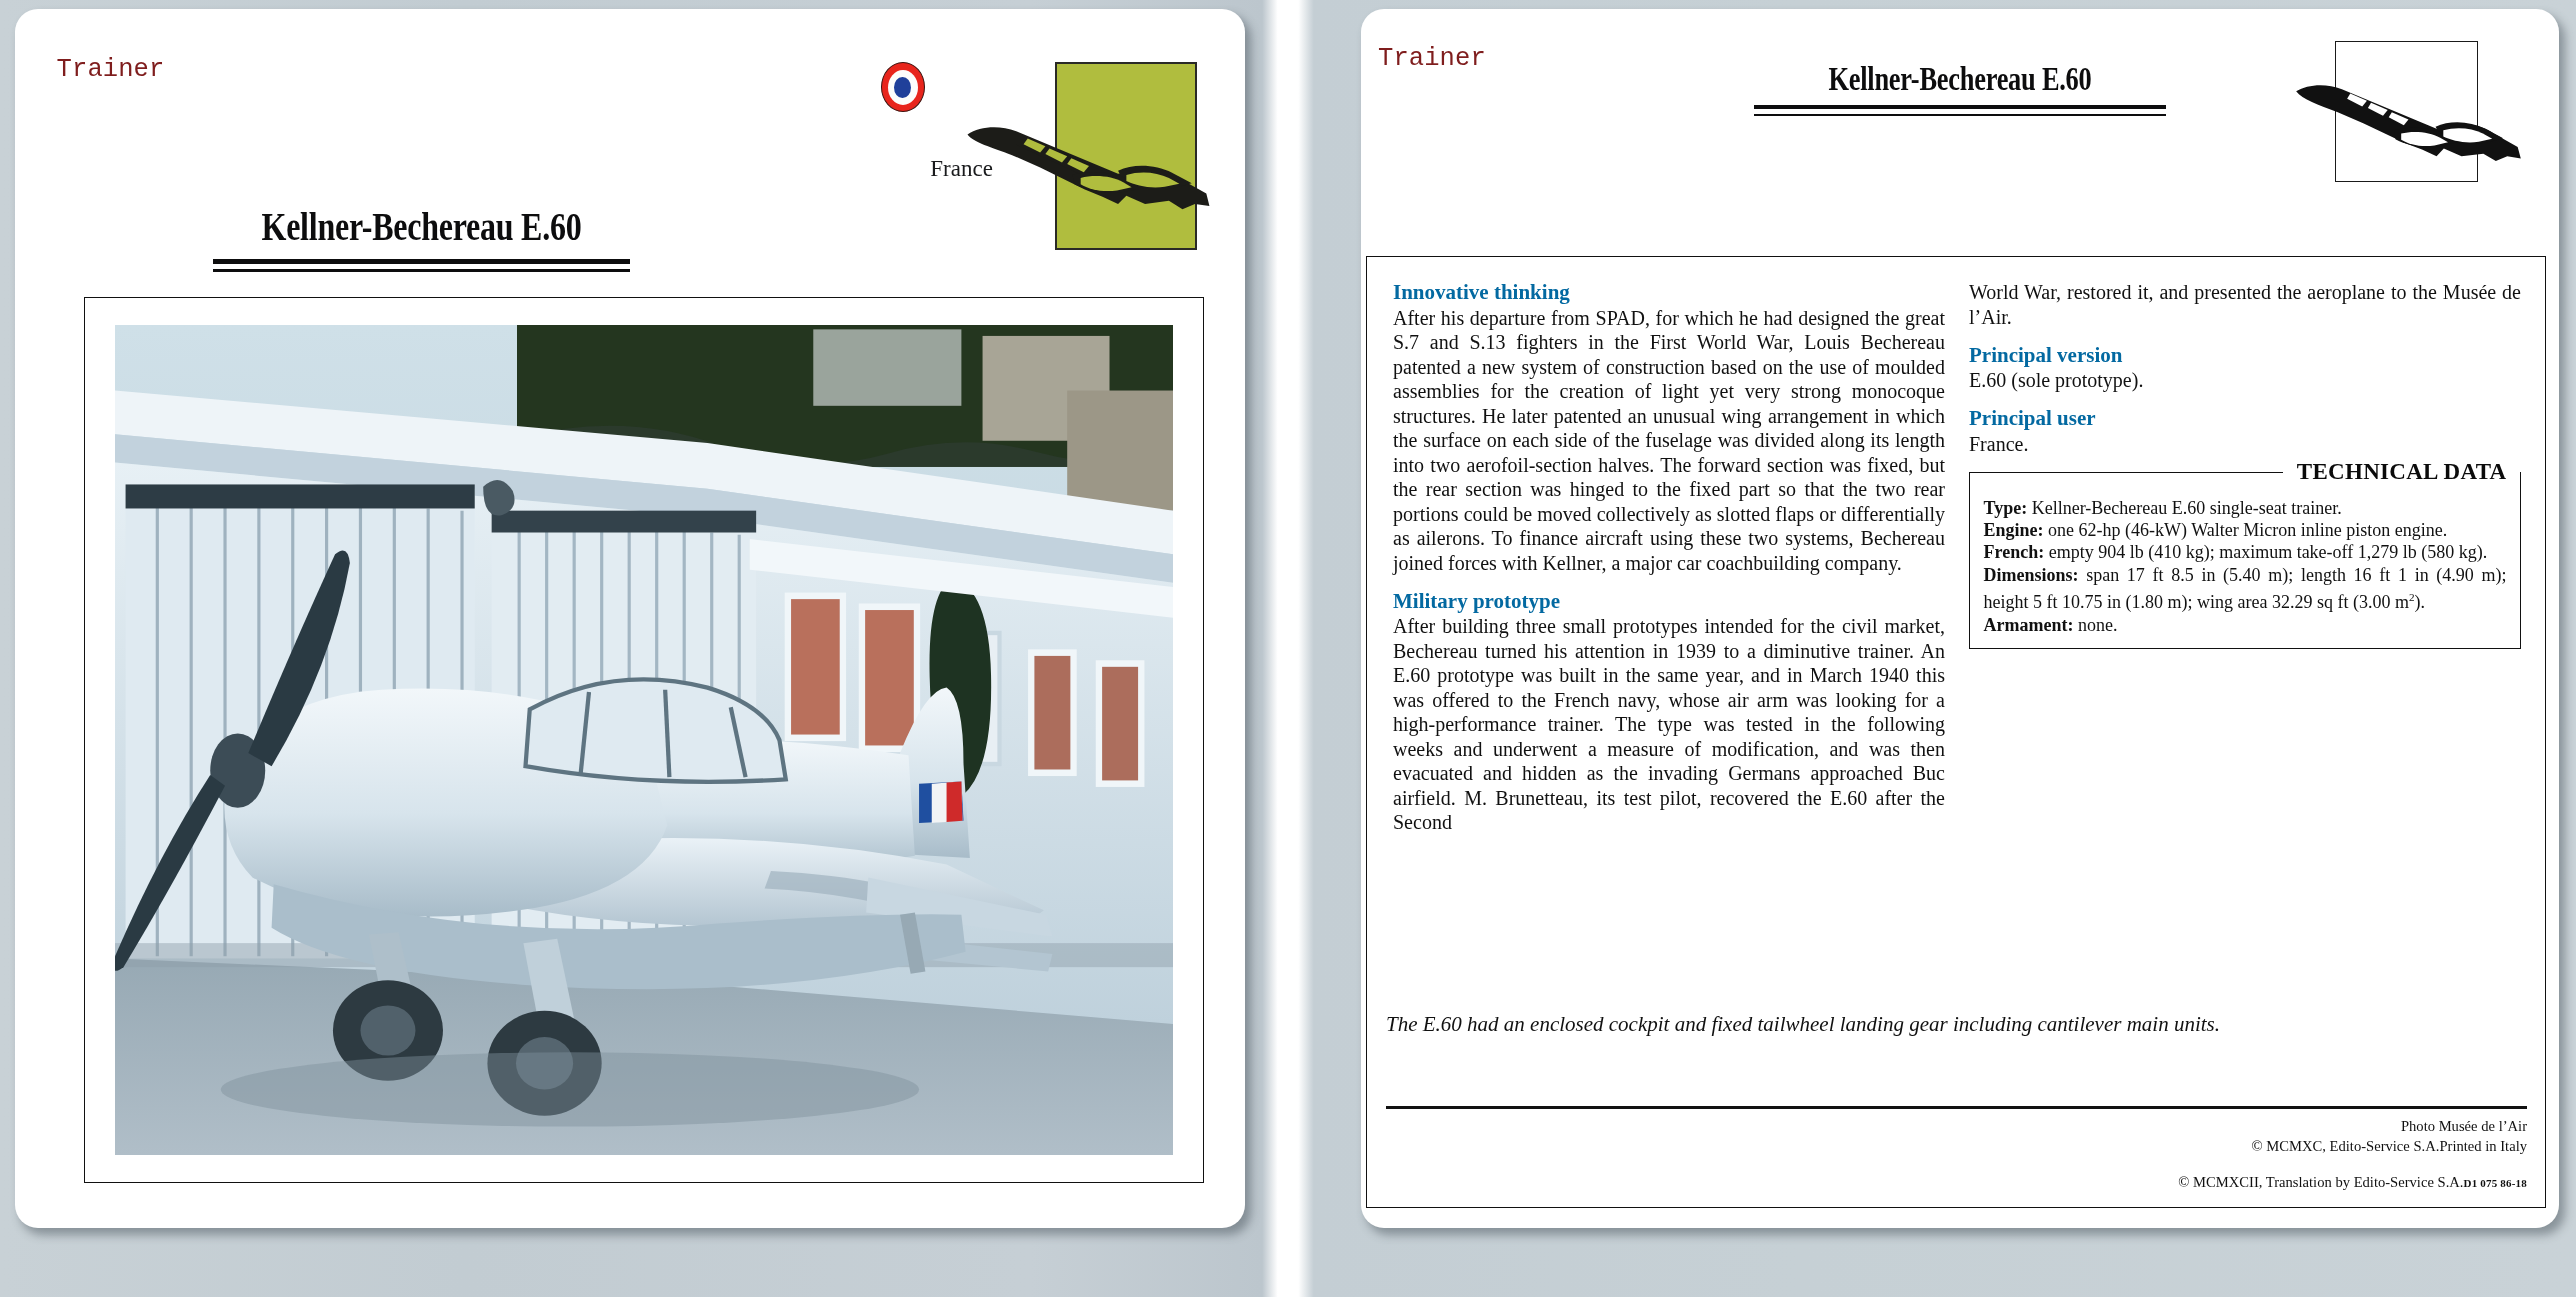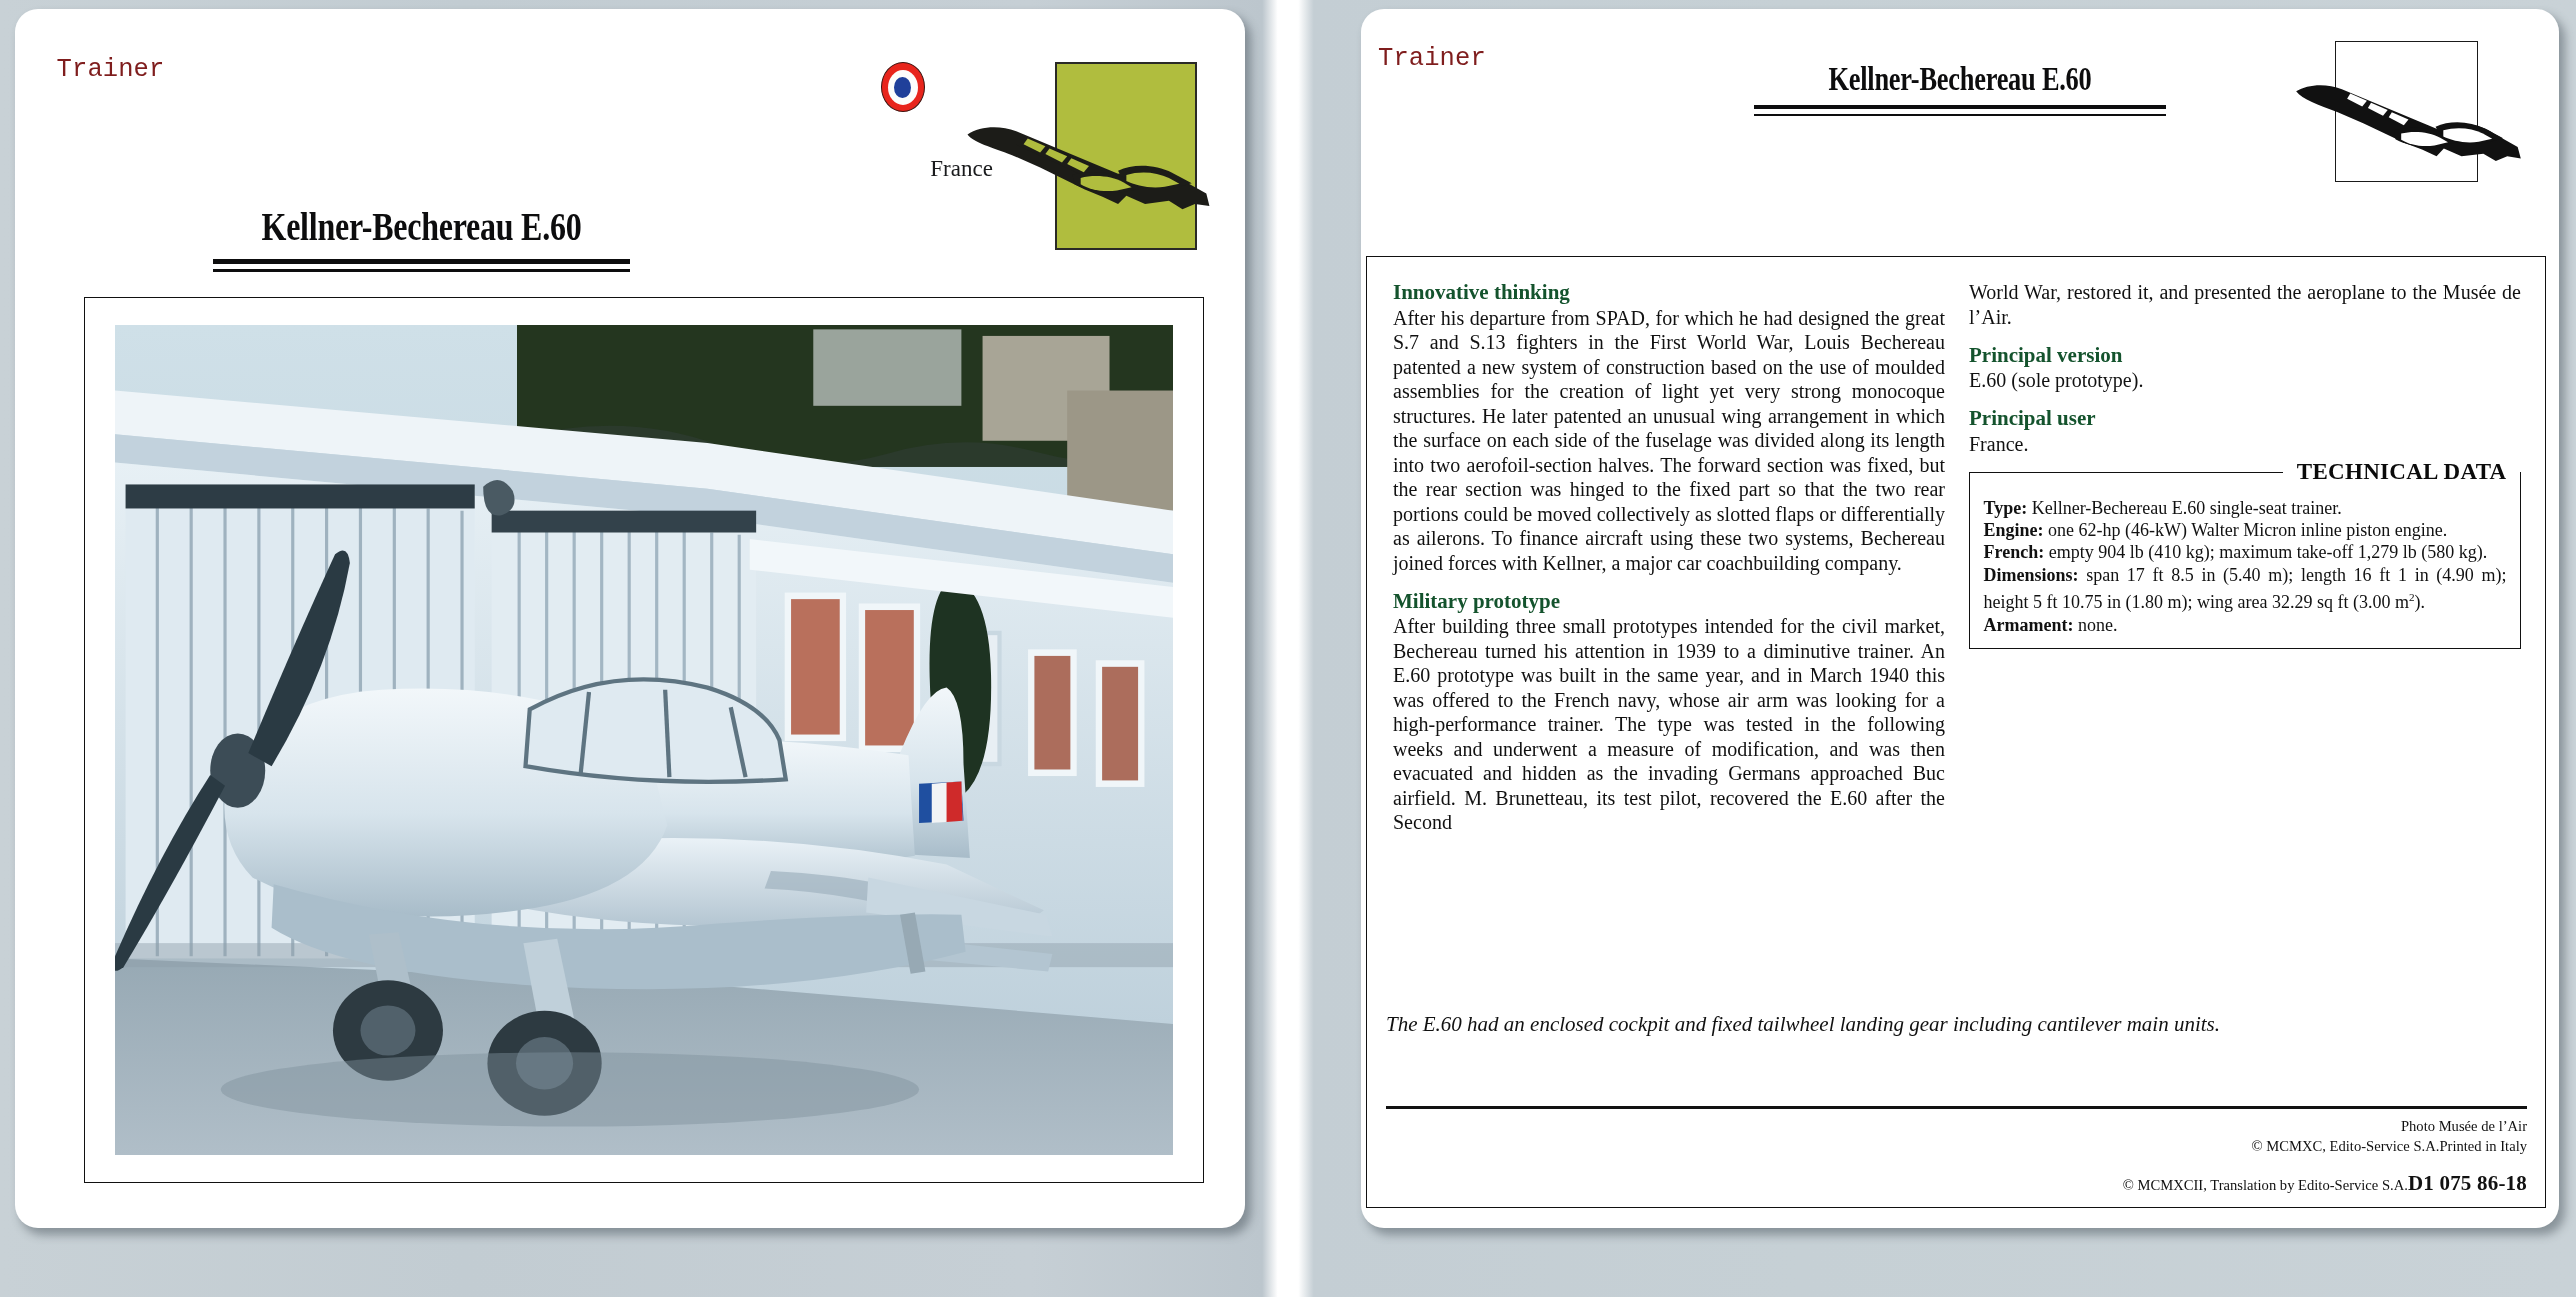"Innovative thinking" .sec-h { color: #14532d -> #0369a1 }
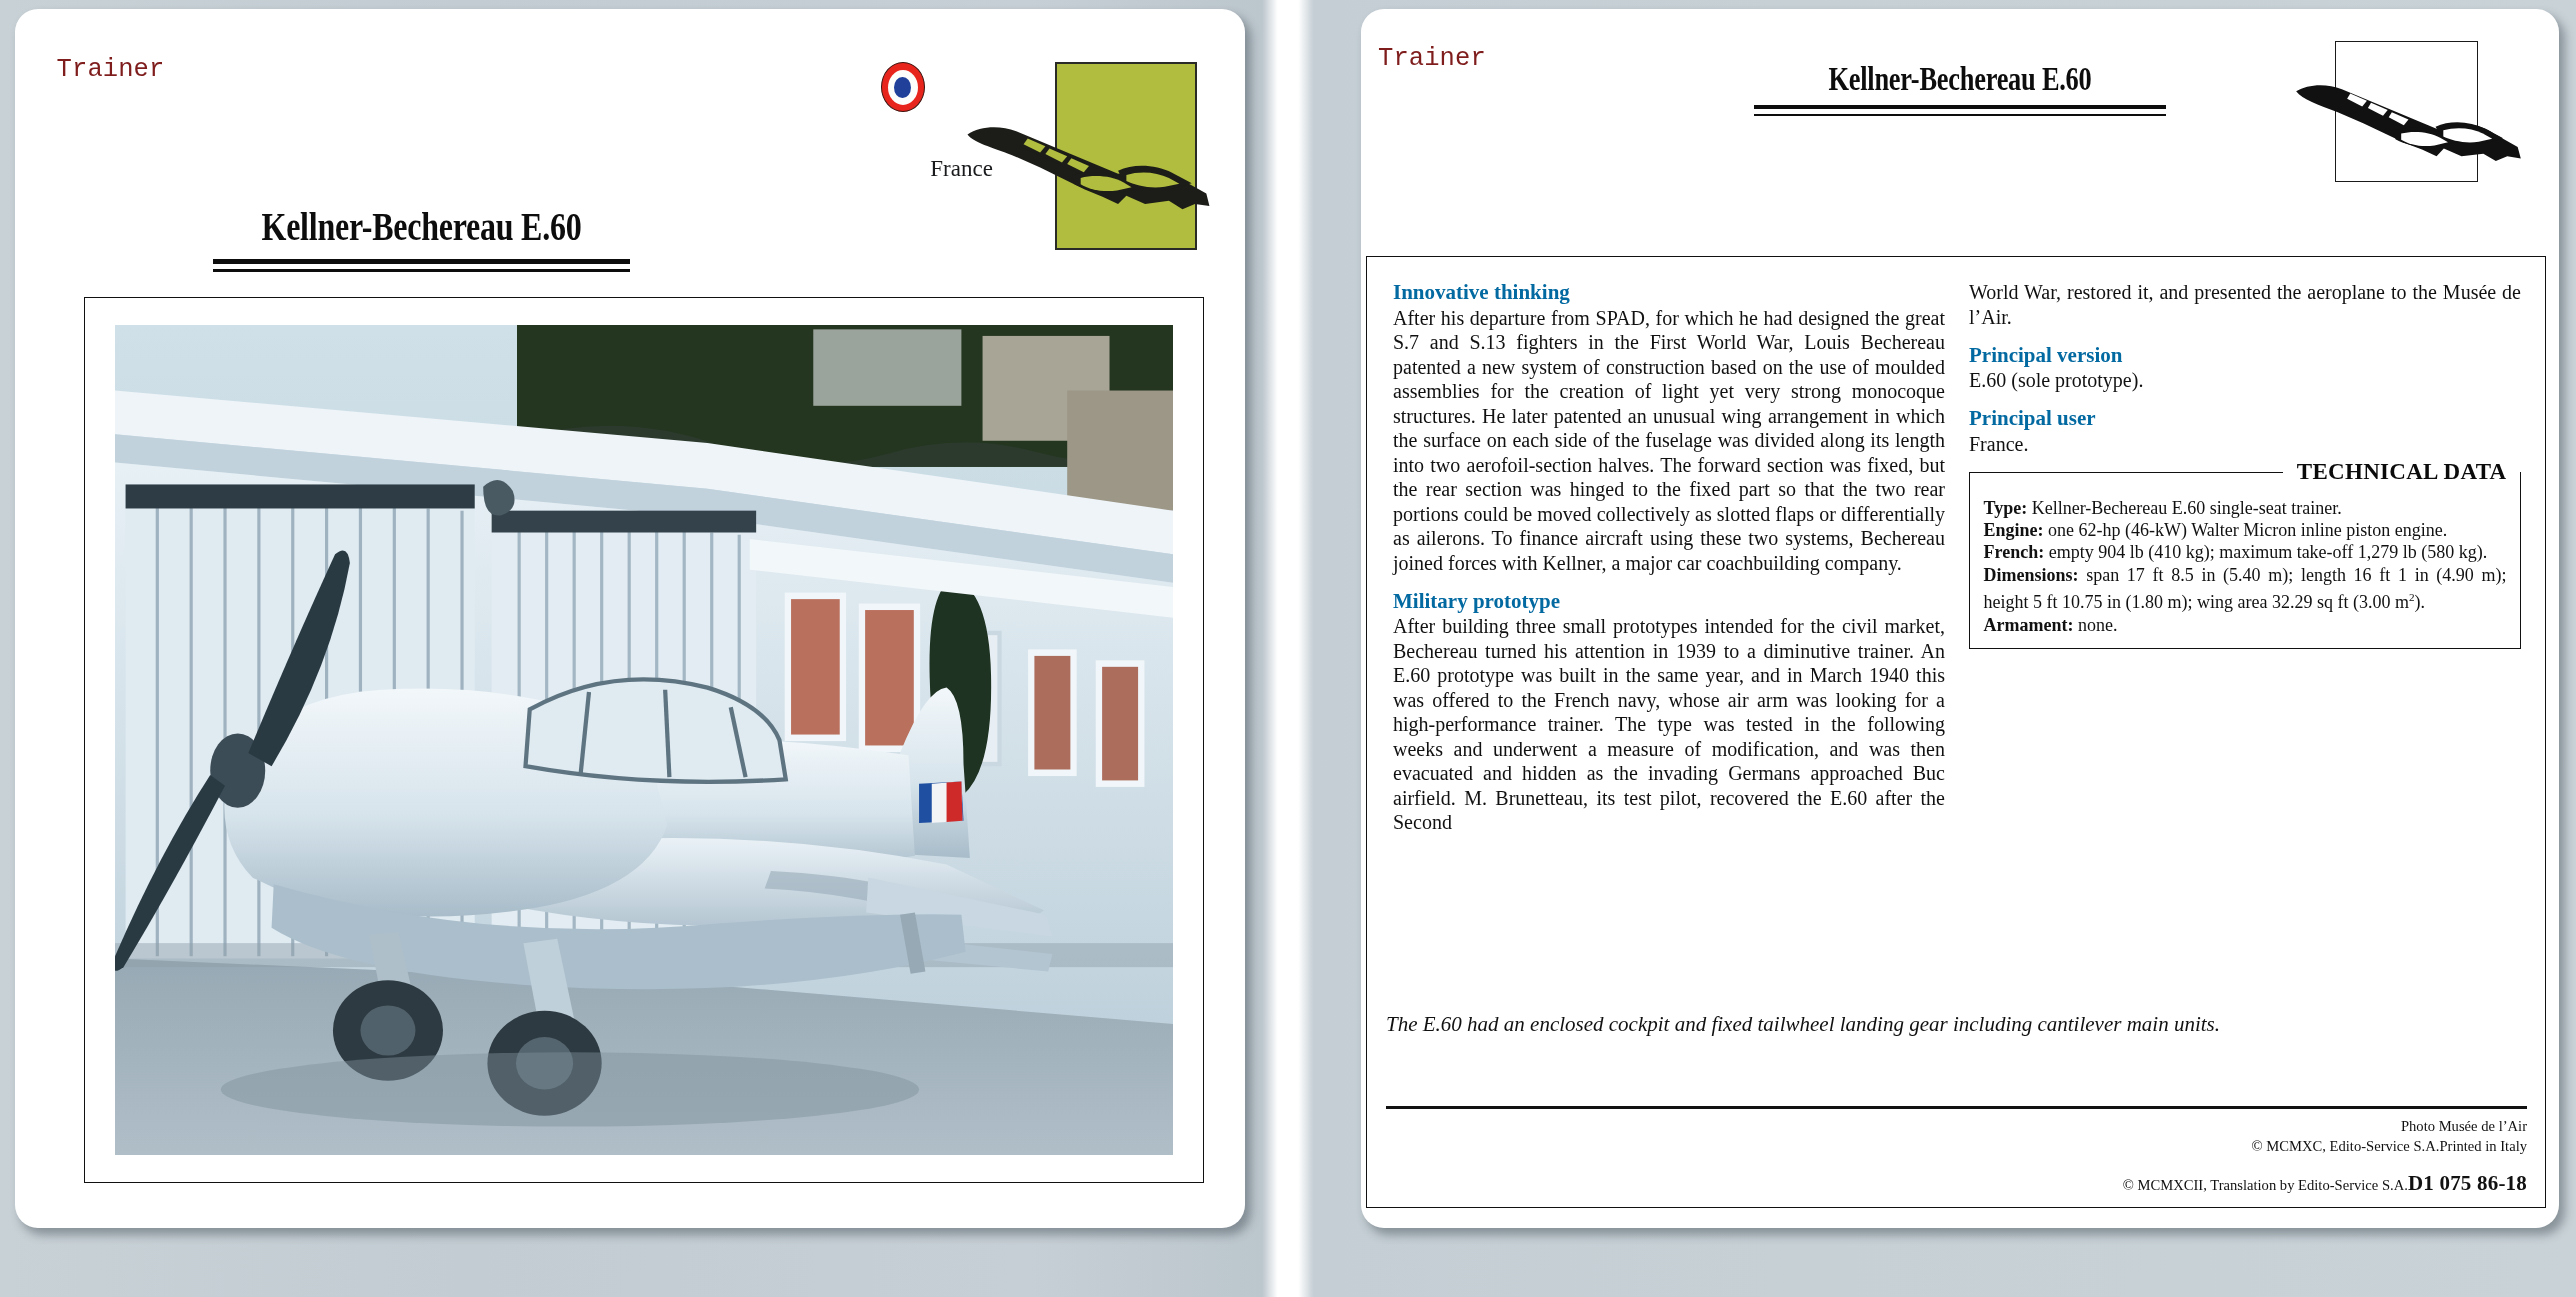"D1 075 86-18" .foot-right.bold { font-size: 21px -> 11px }
